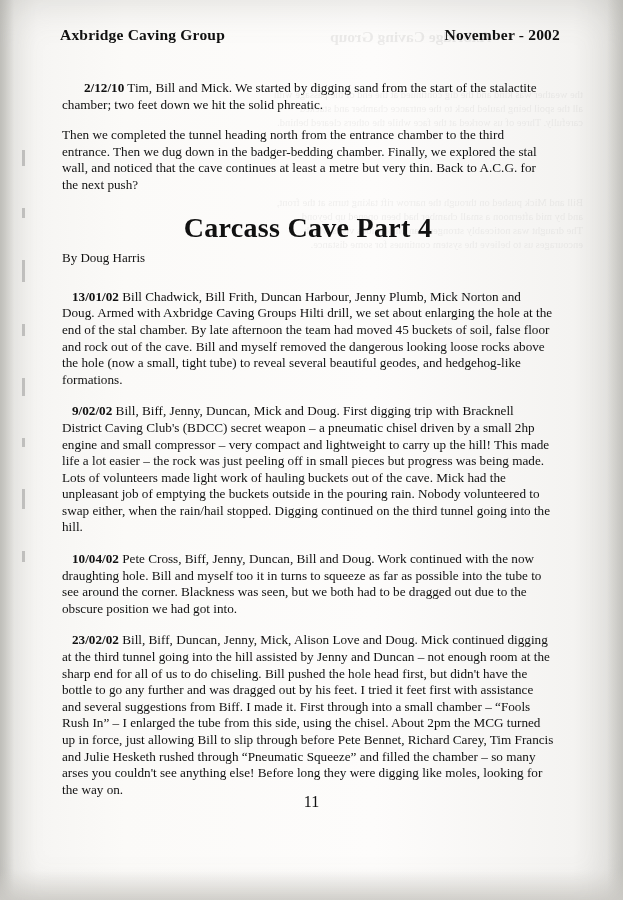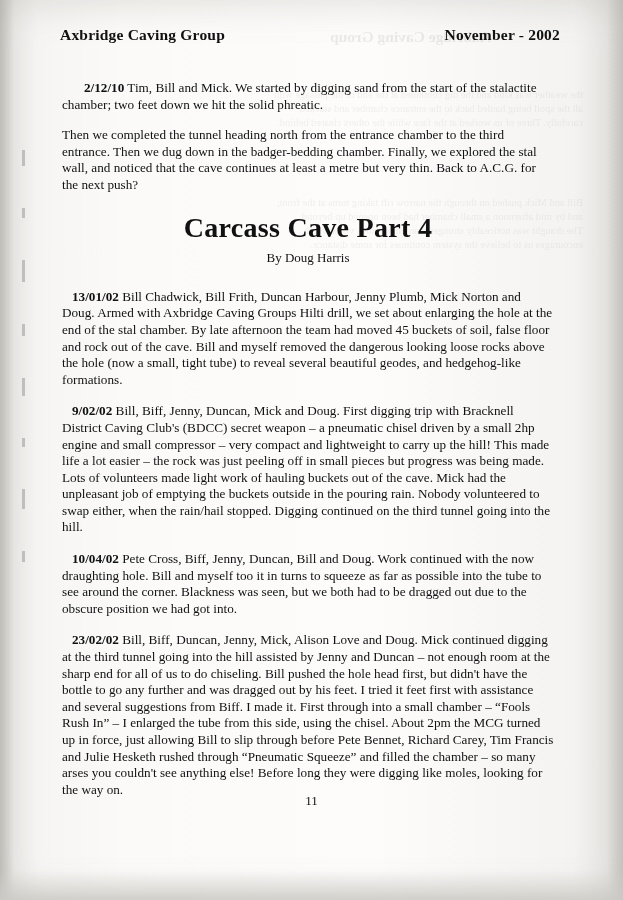"By Doug Harris" .byline { text-align: center -> none }
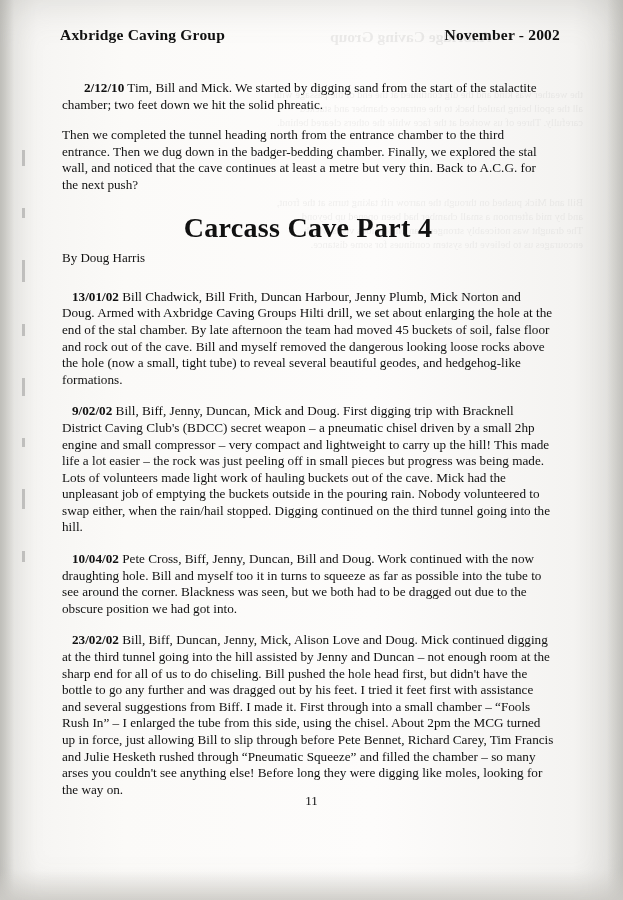"11" .folio { font-size: 13px -> 16px }
